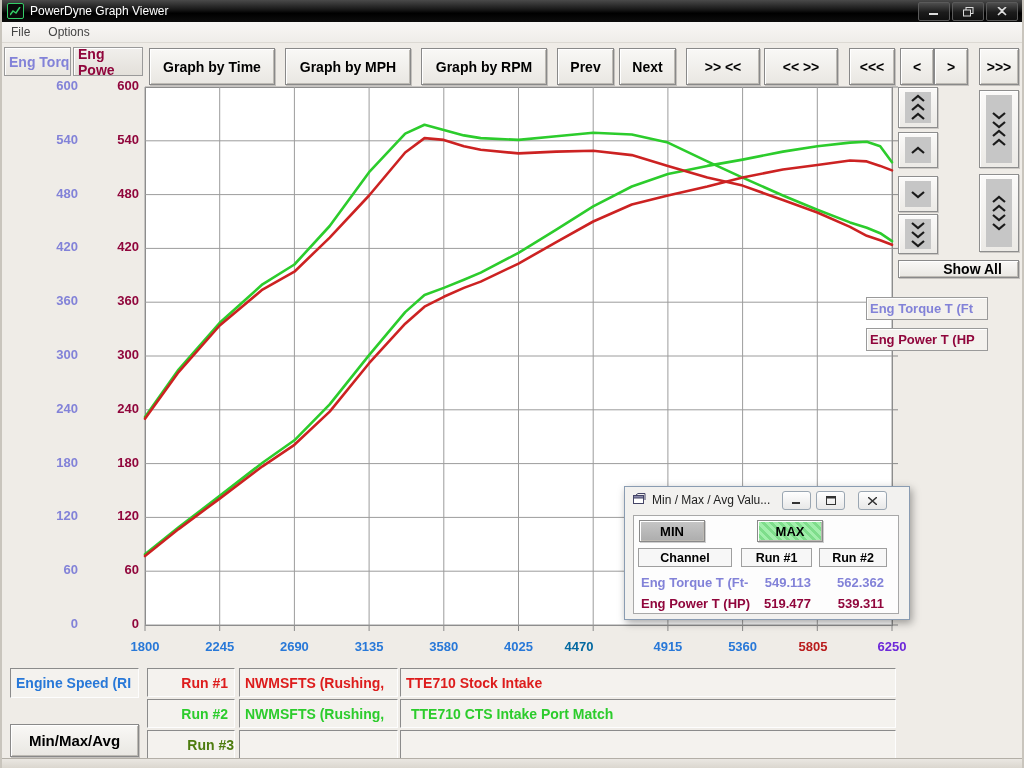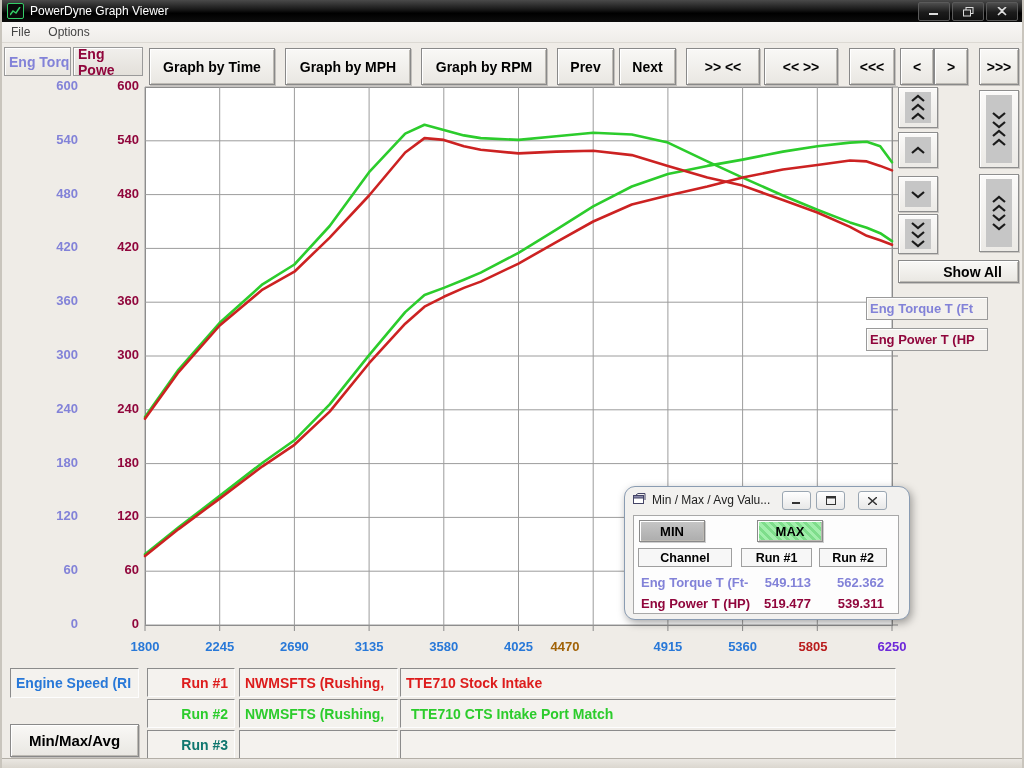"Show All" div.btn3d { height: 23px -> 18px }
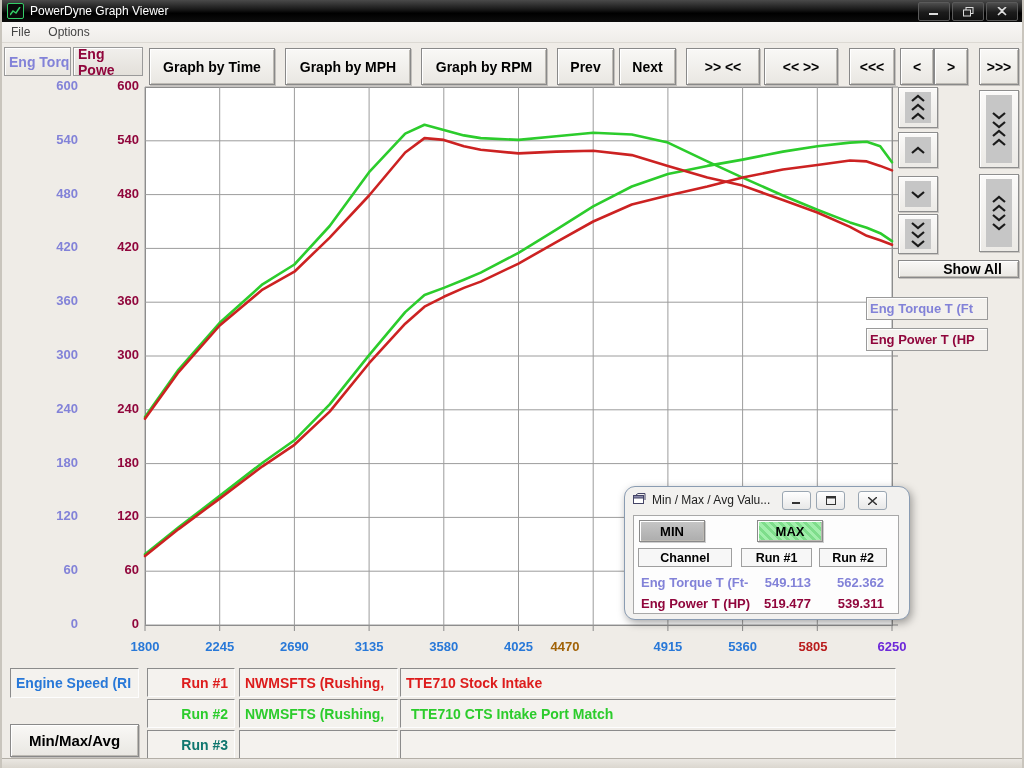"Min / Max / Avg" #minmax { border-radius: 11px -> 0 }
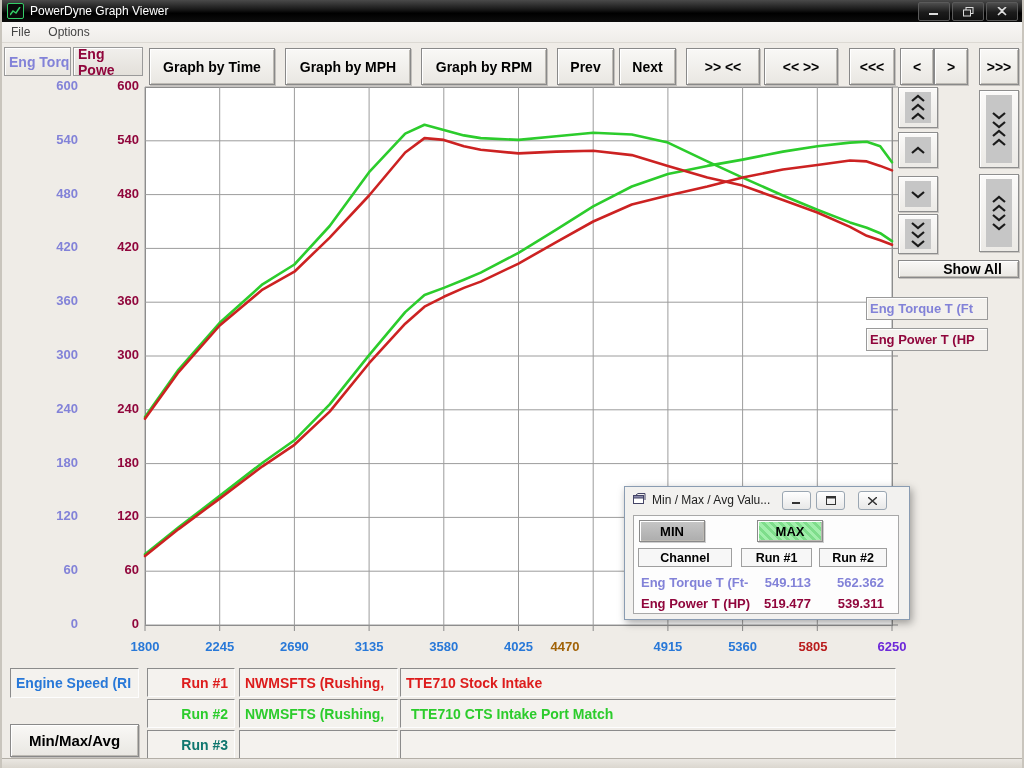"4470" div.xlab { color: #a16207 -> #0369a1; left: 531px -> 545px }
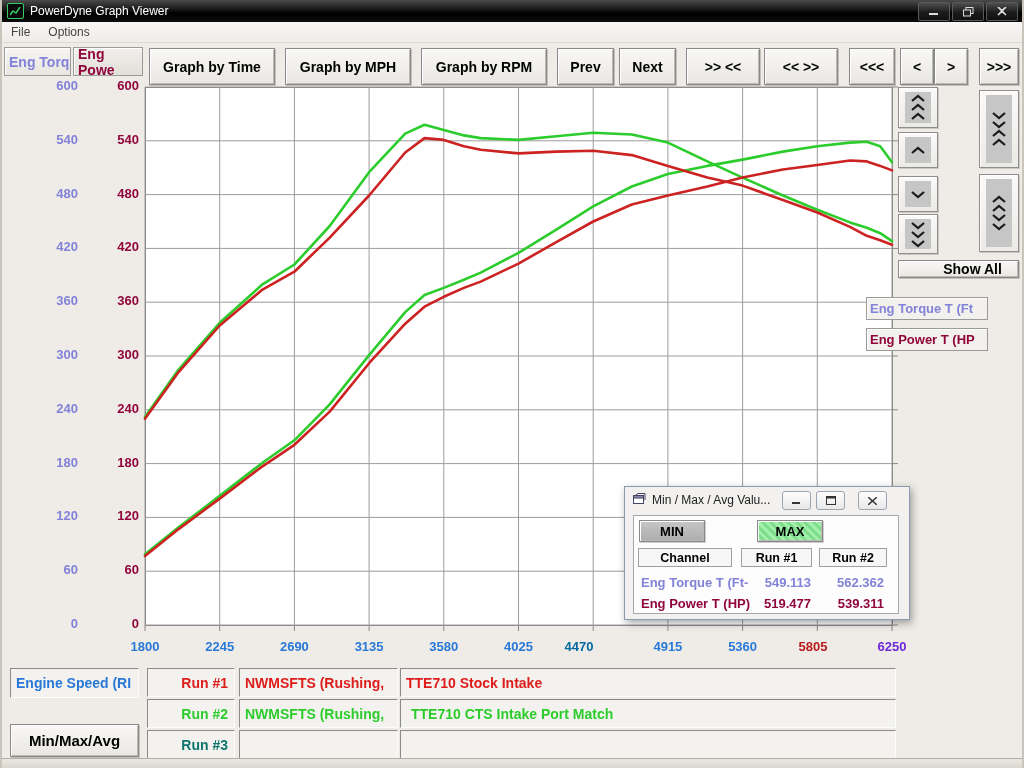"Run #3" div.sunken { color: #0f766e -> #4d7c0f; padding-right: 6px -> none }
